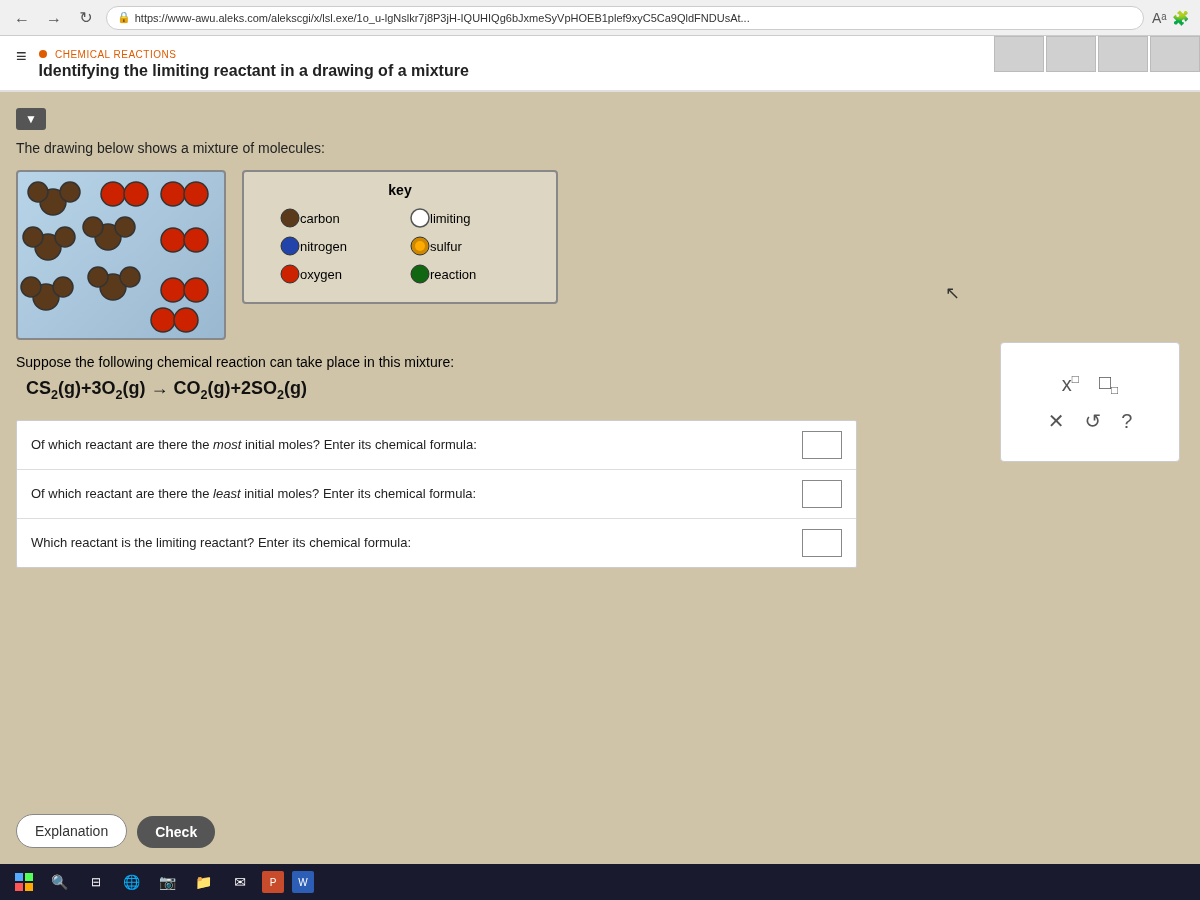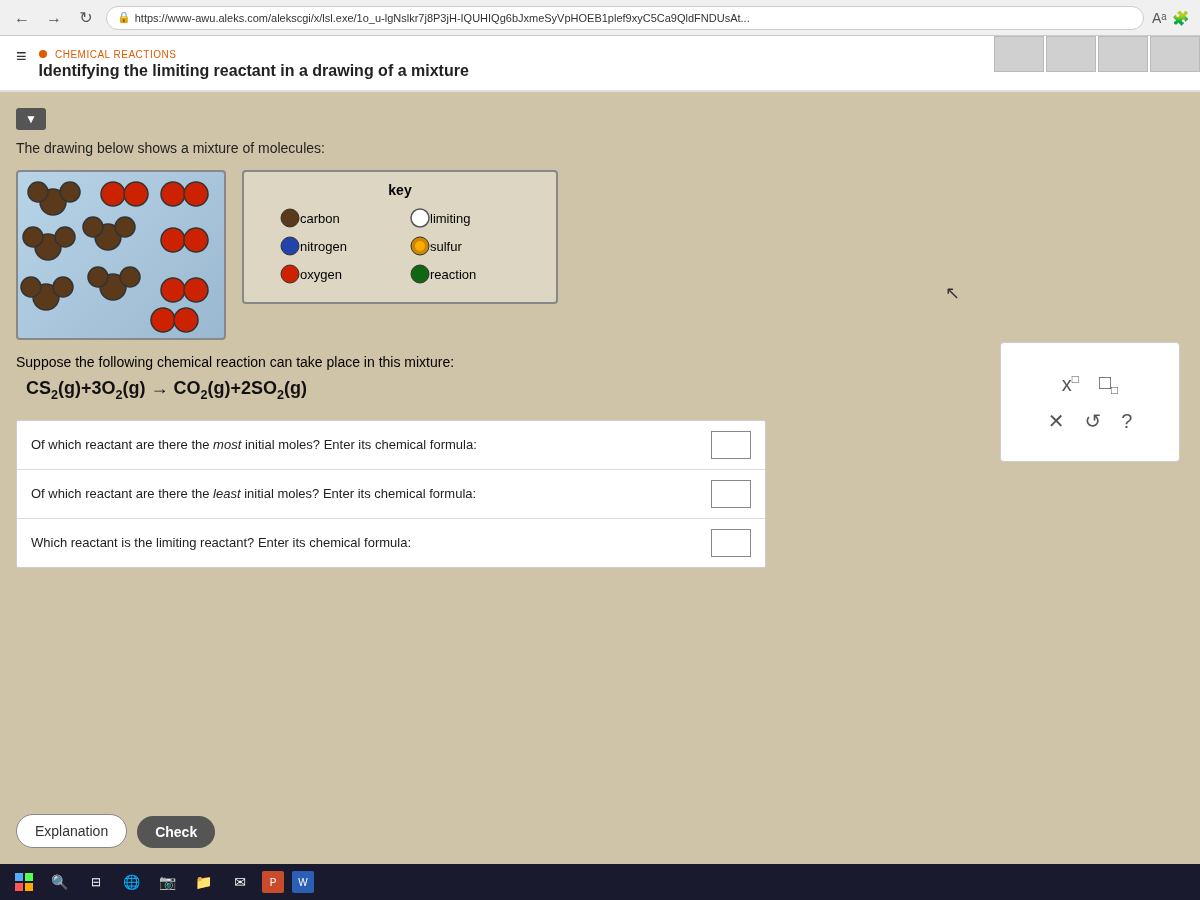"Of which reactant are there" .question-table { width: 750px -> 841px }
